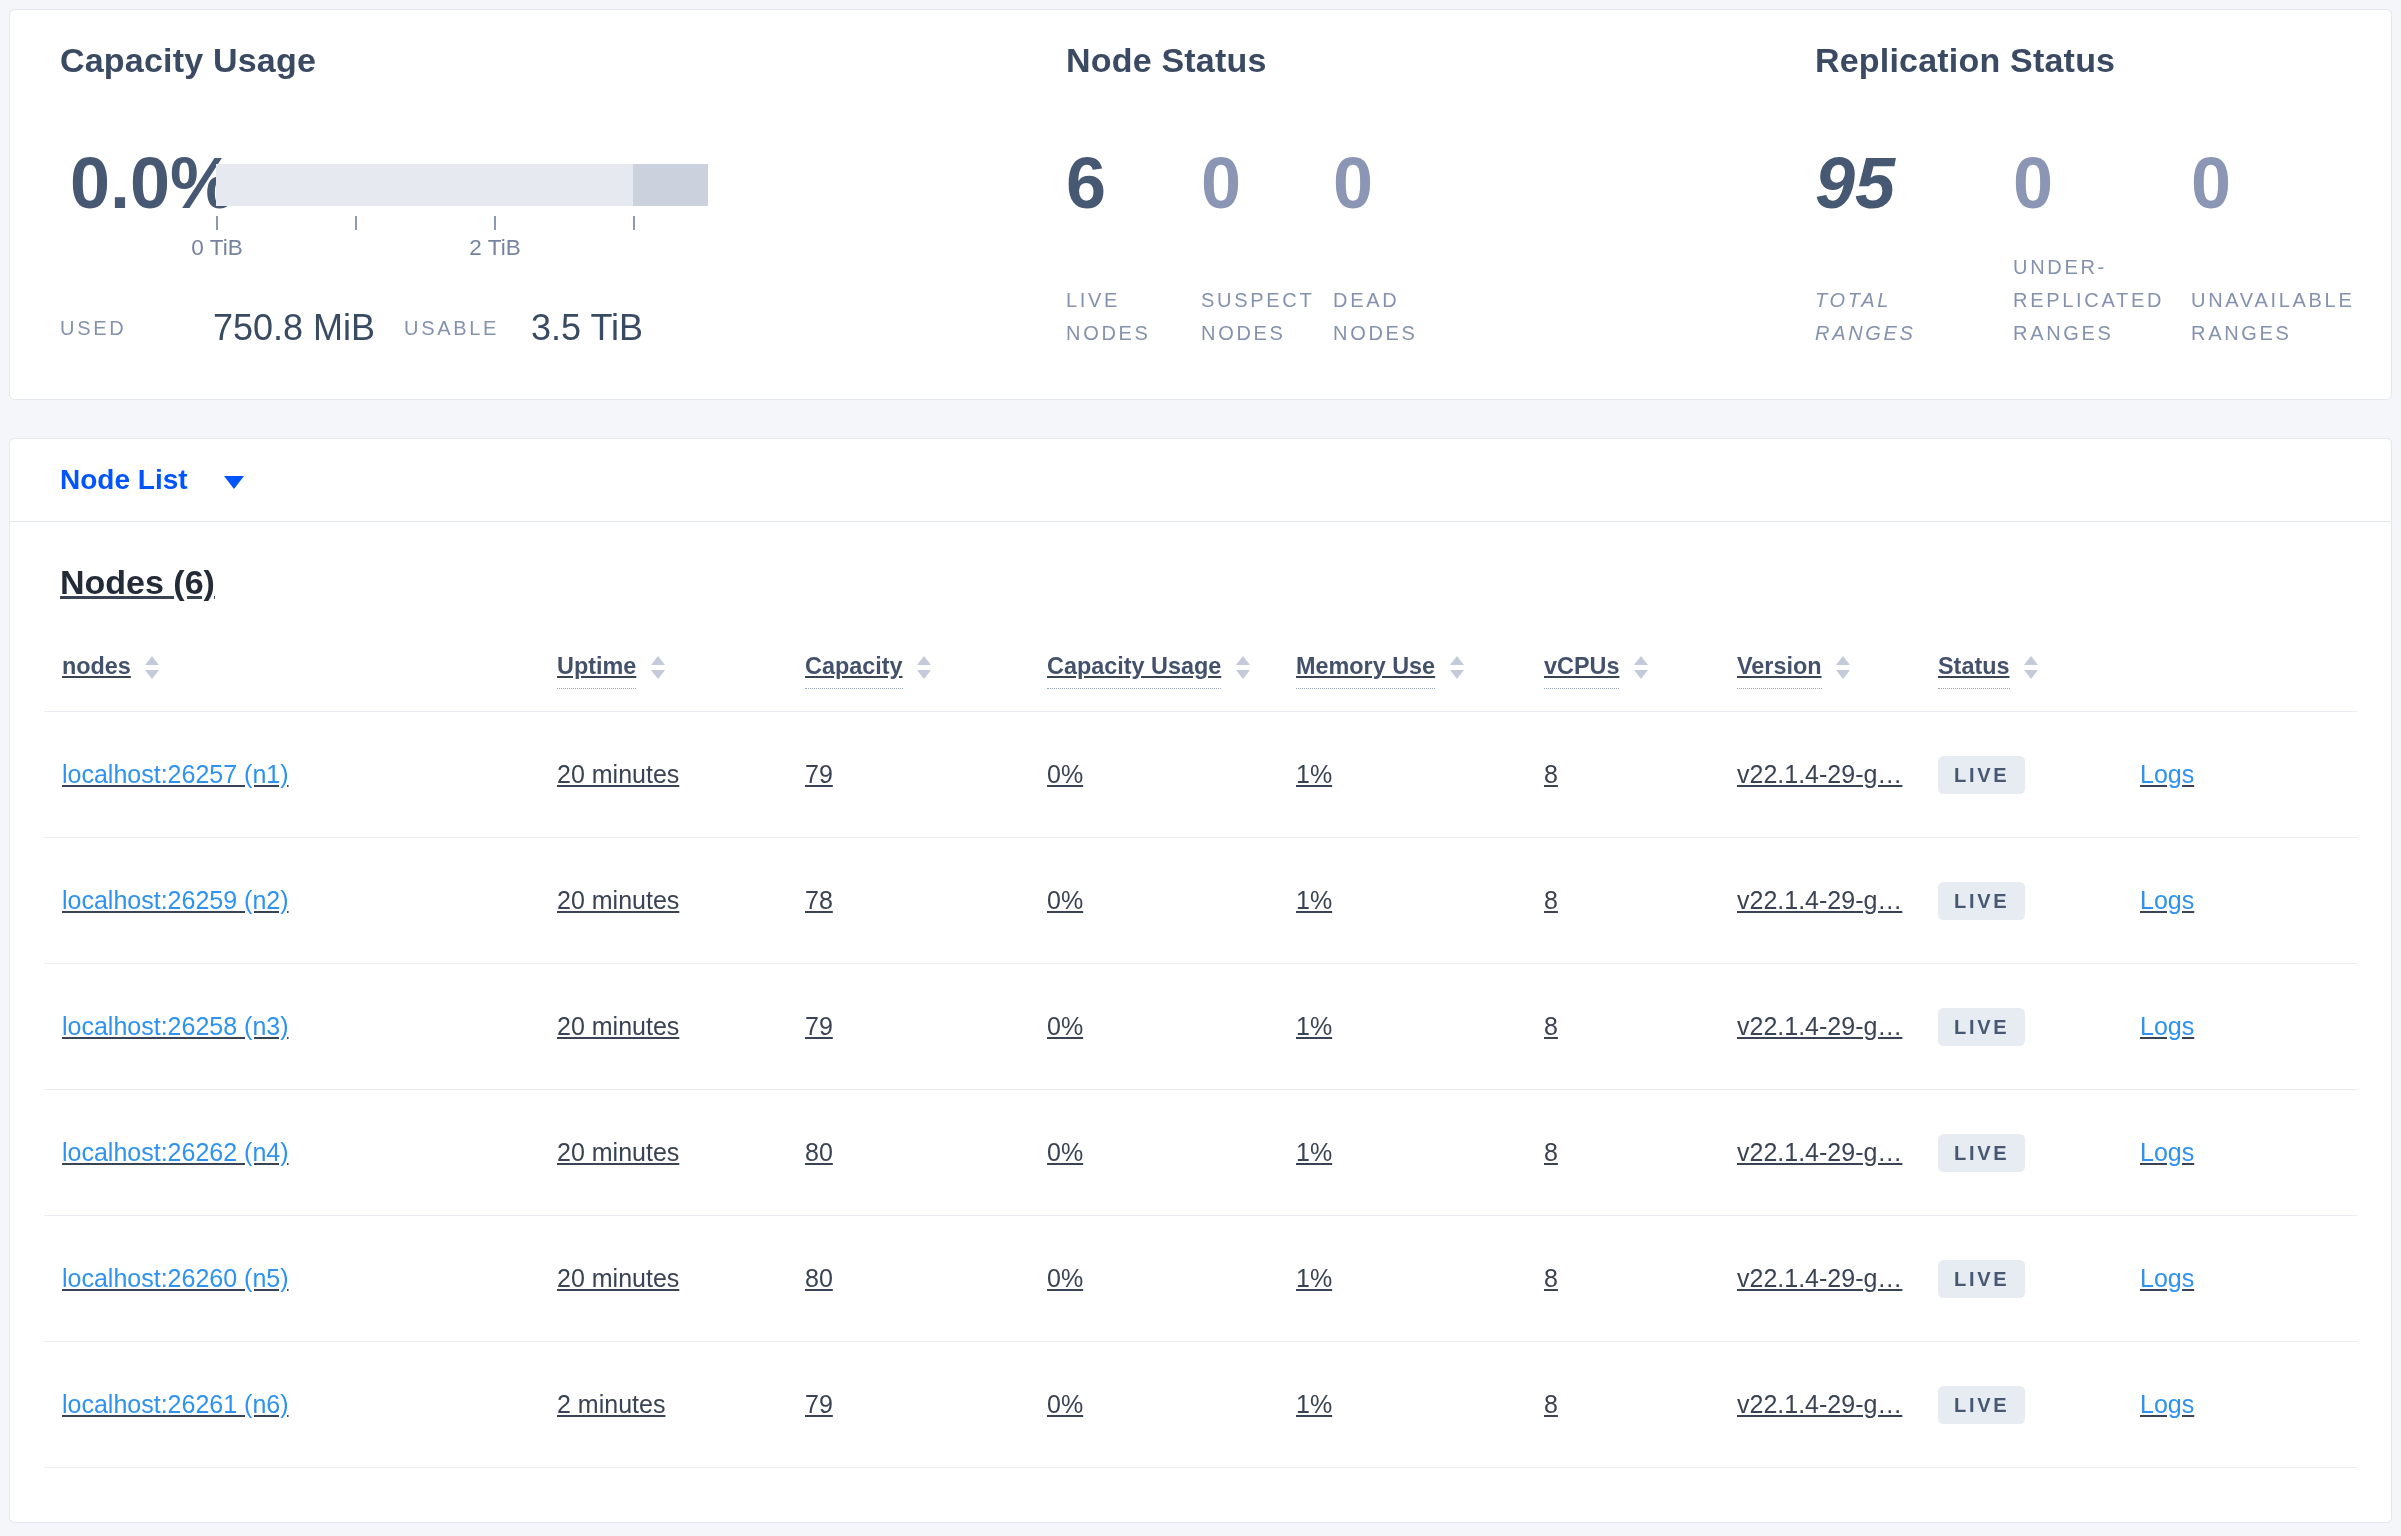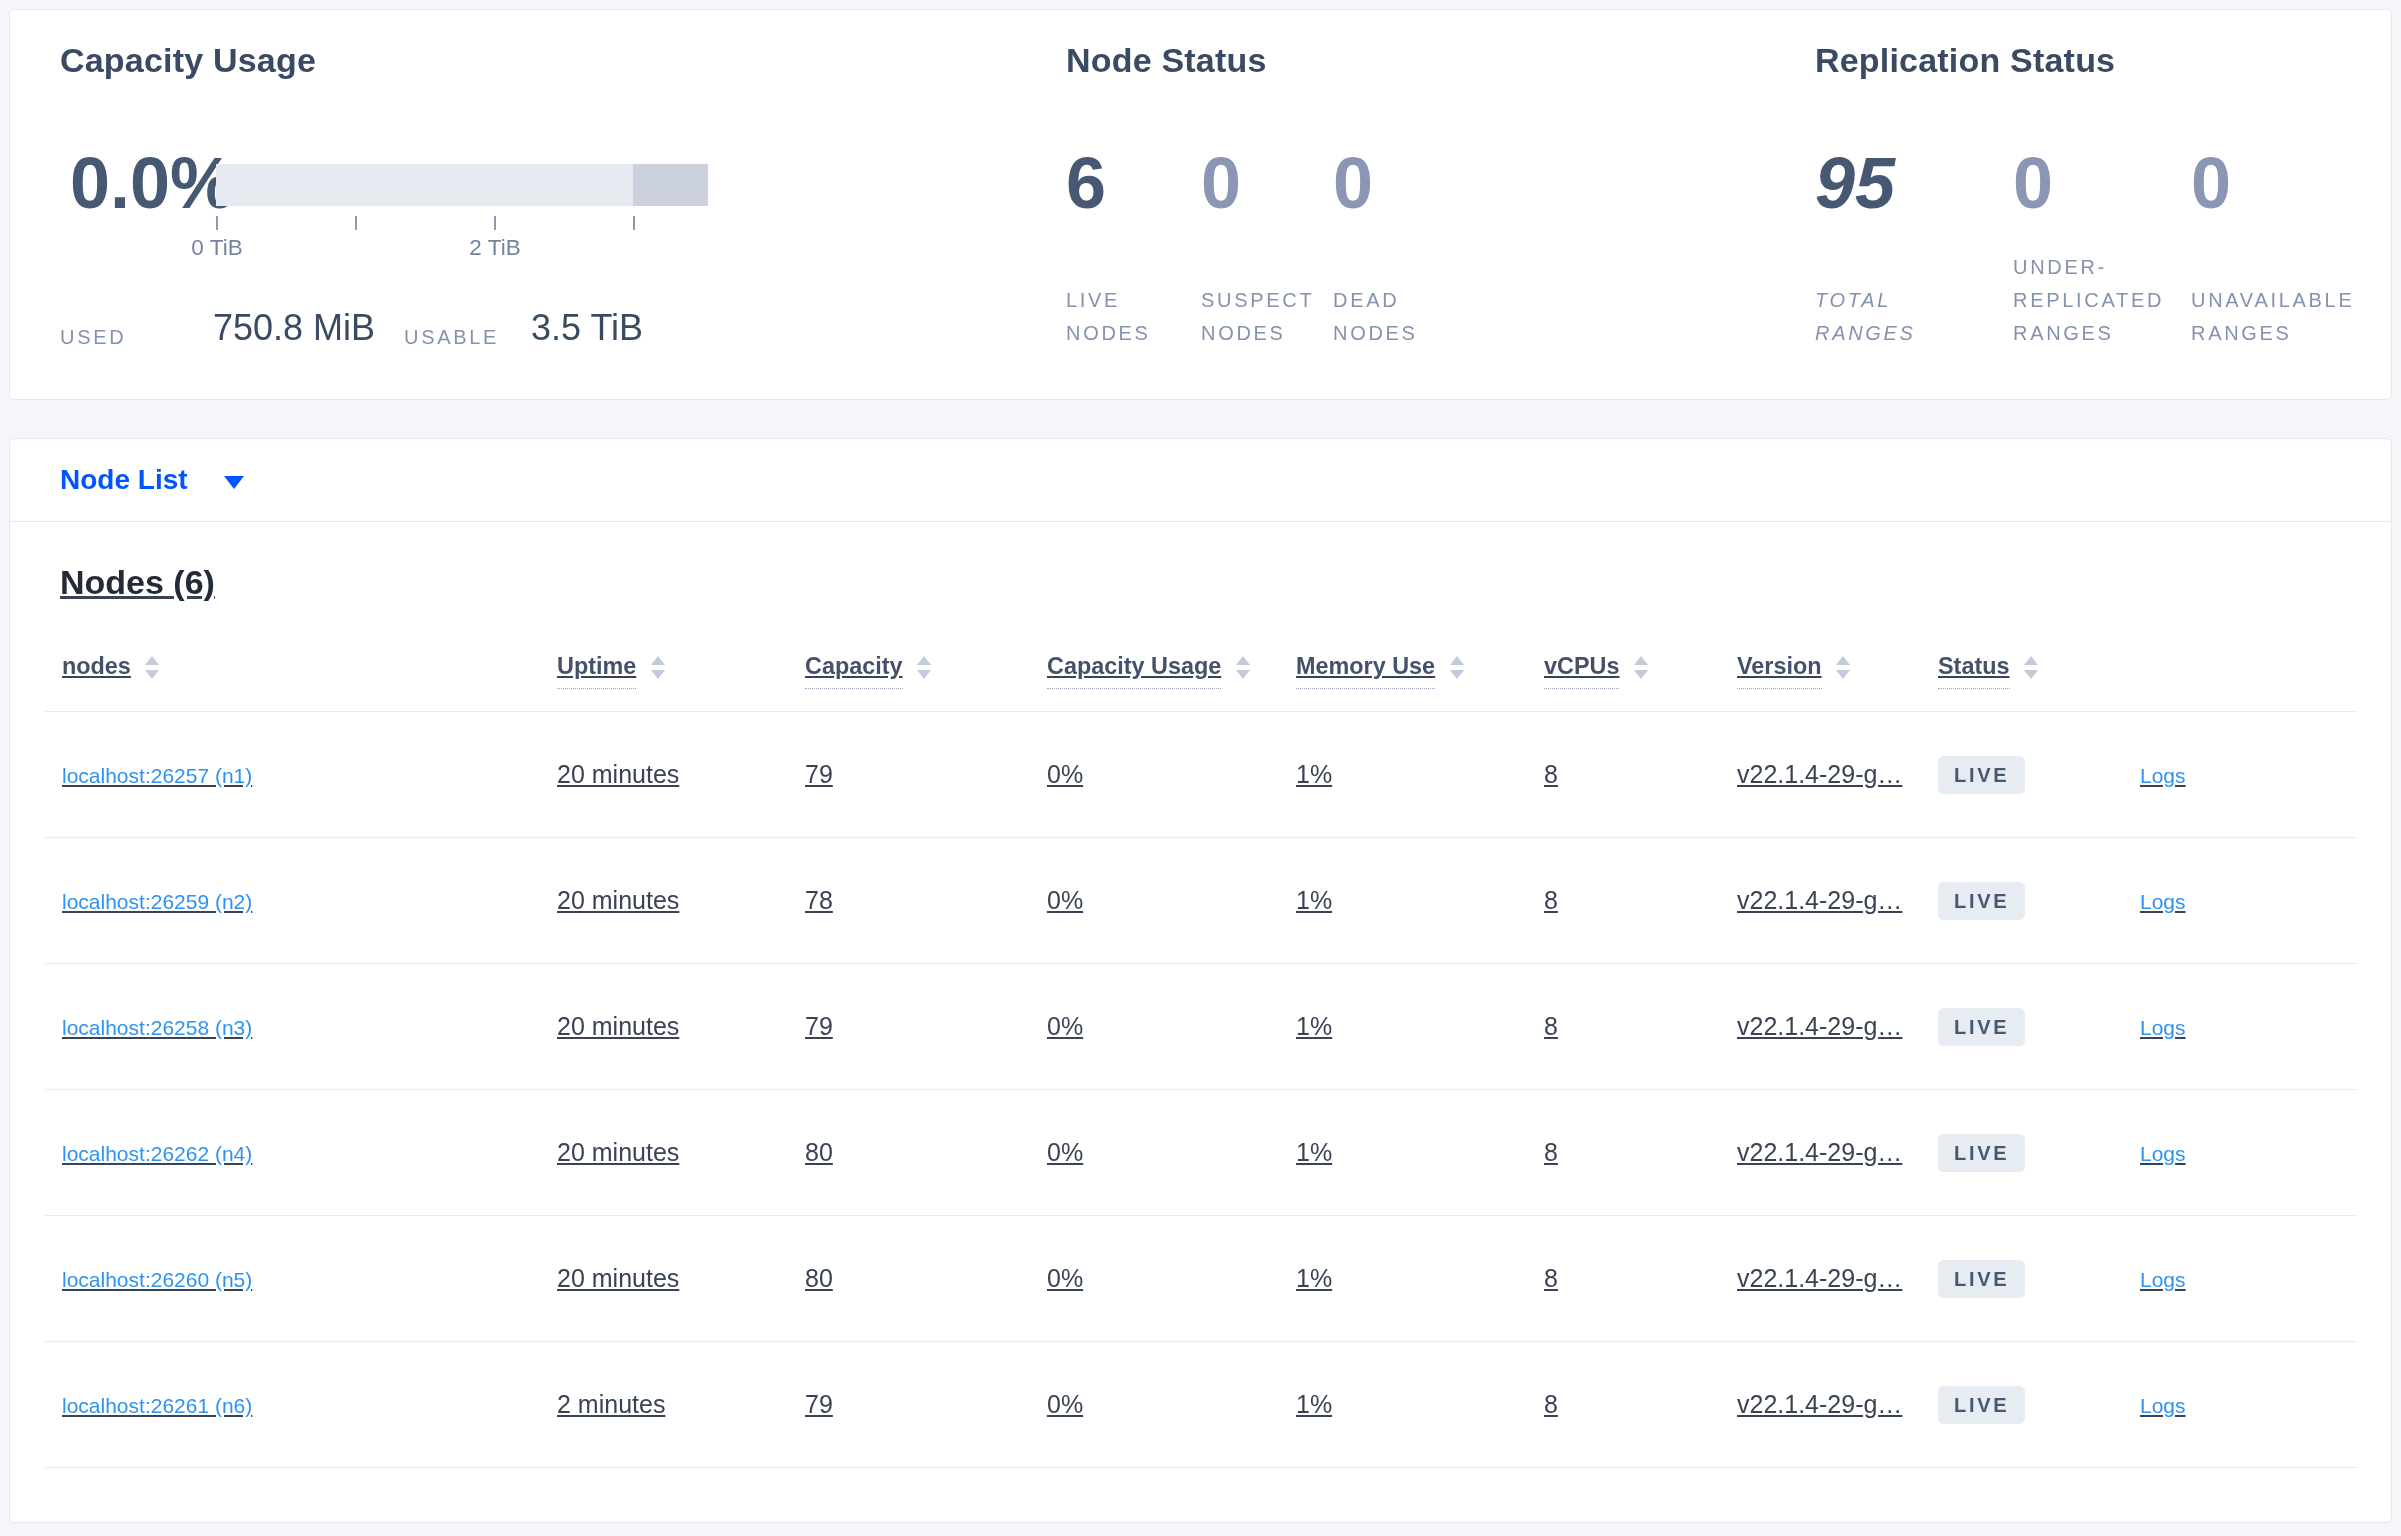"USED" .cap-usage-row { align-items: flex-end -> center }
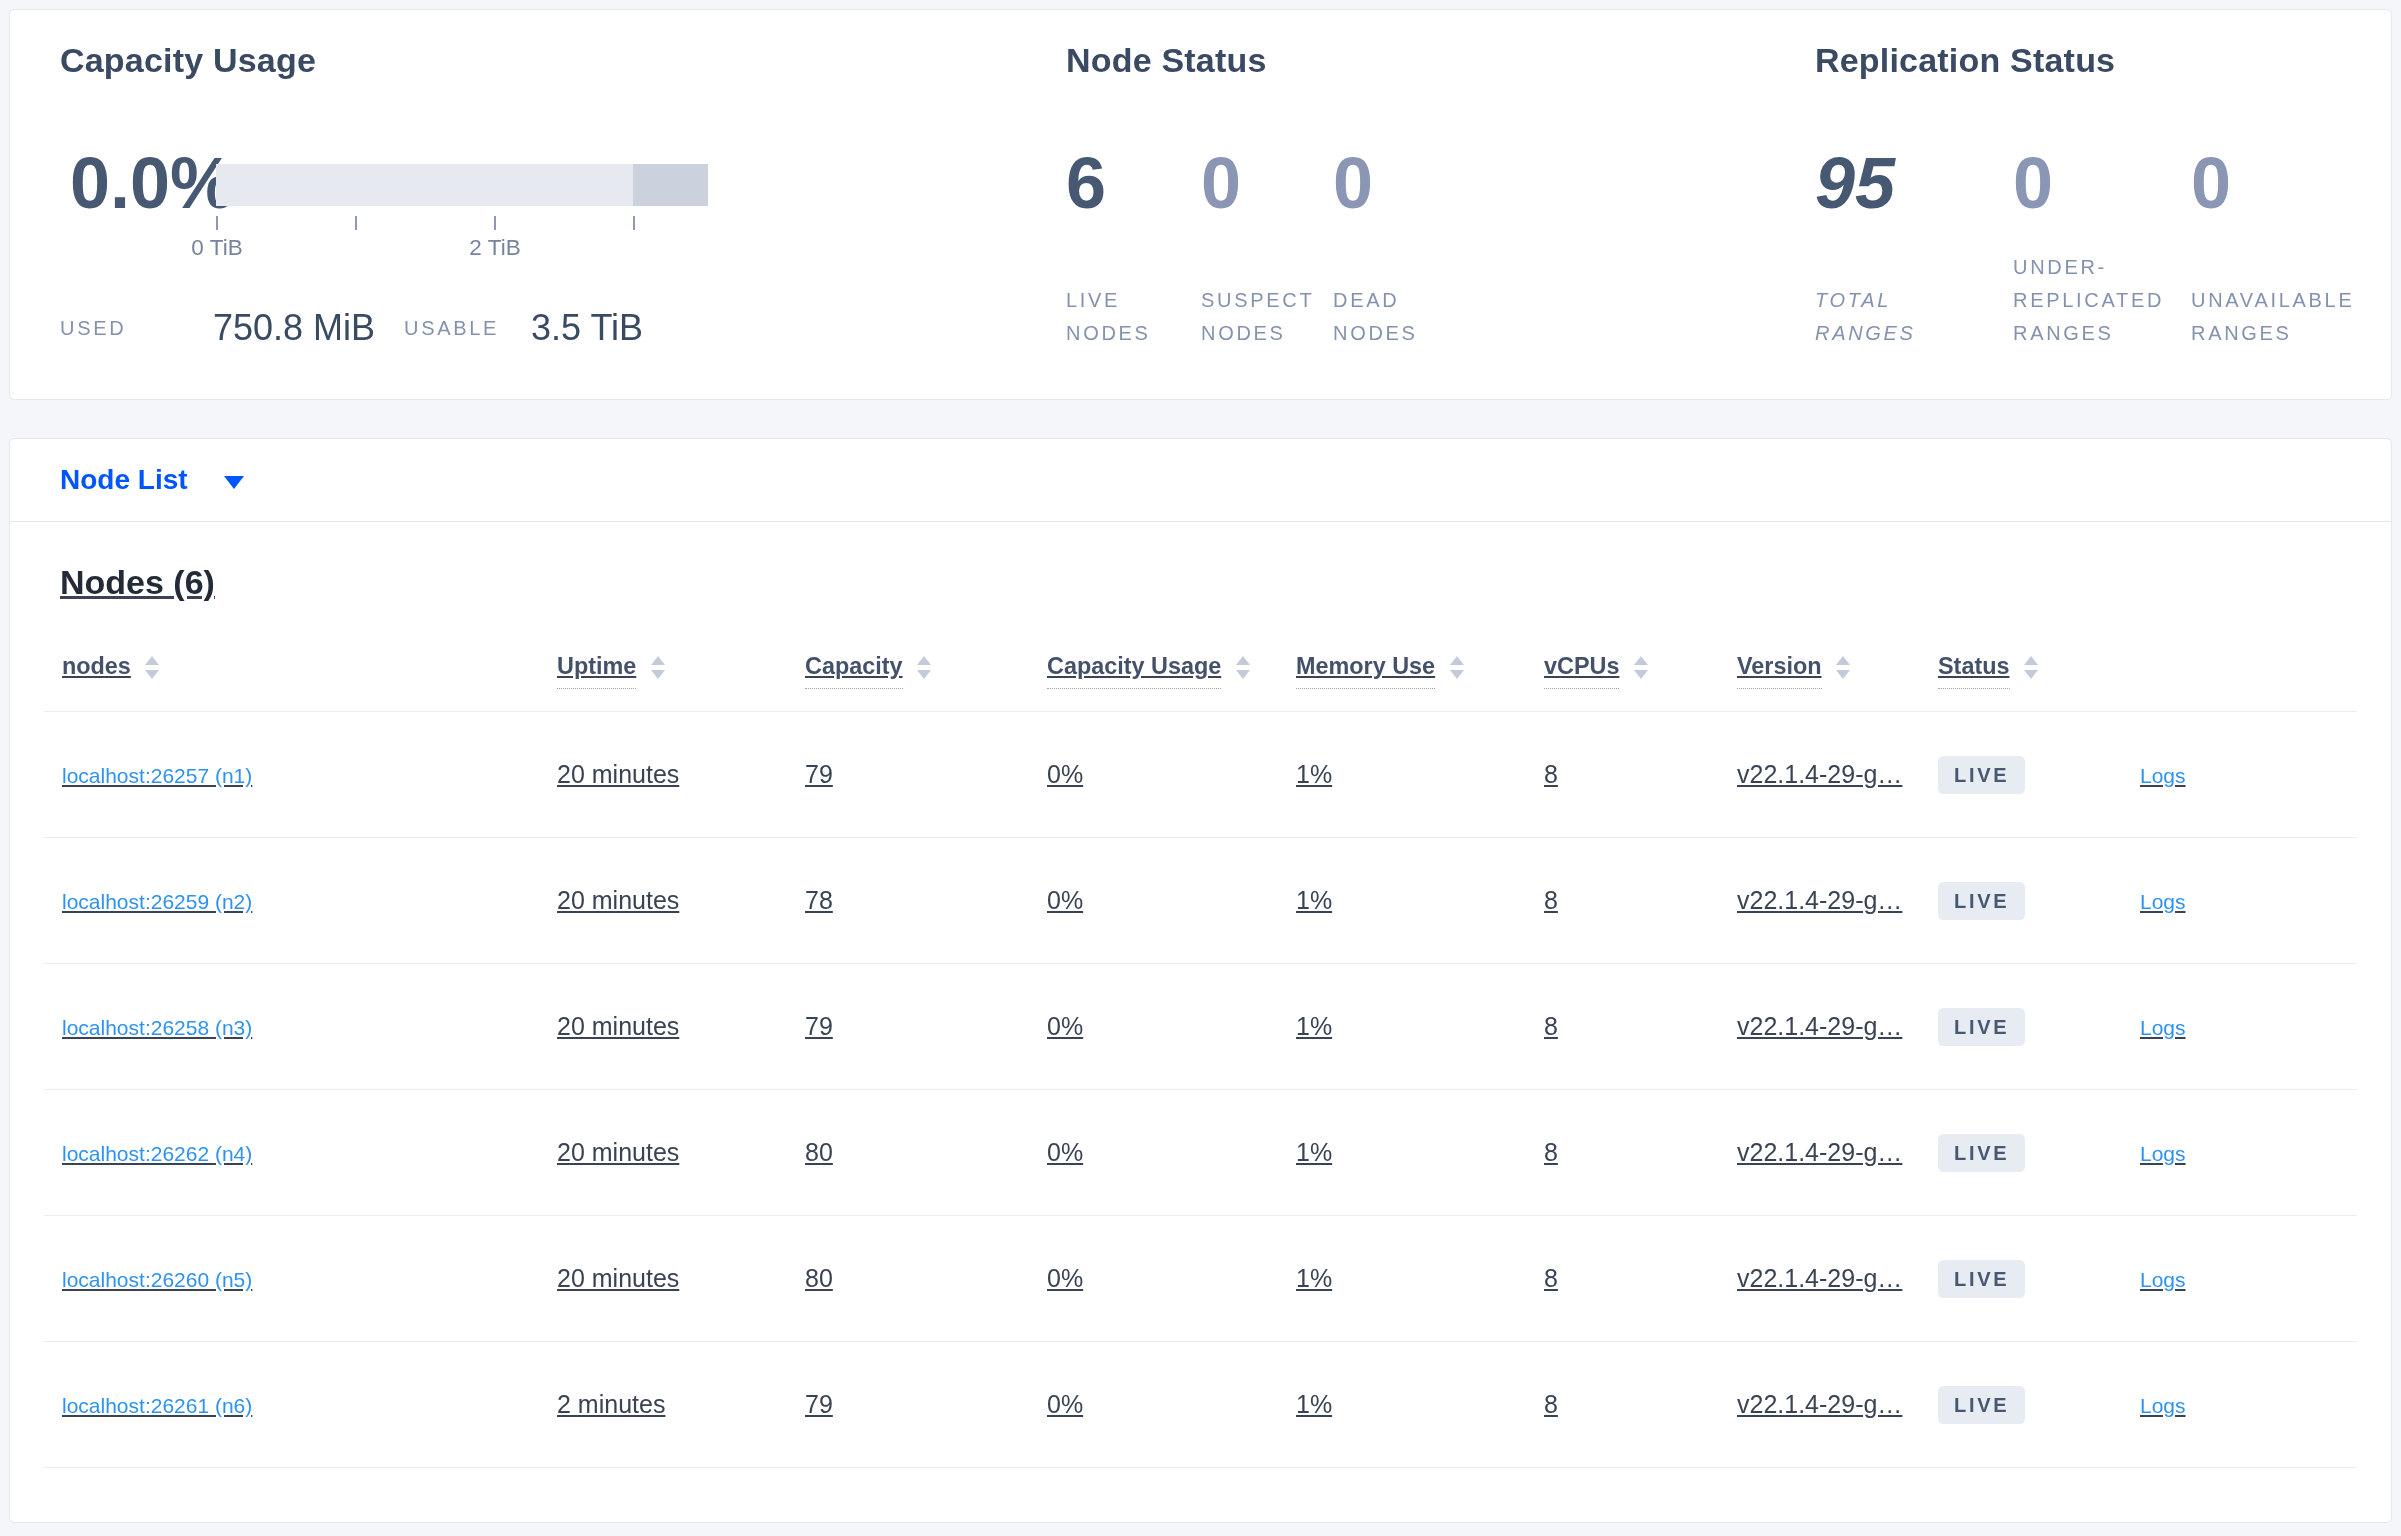"localhost:26257 (n1)" a.node-link, a.logs-link { font-size: 21px -> 25px }
